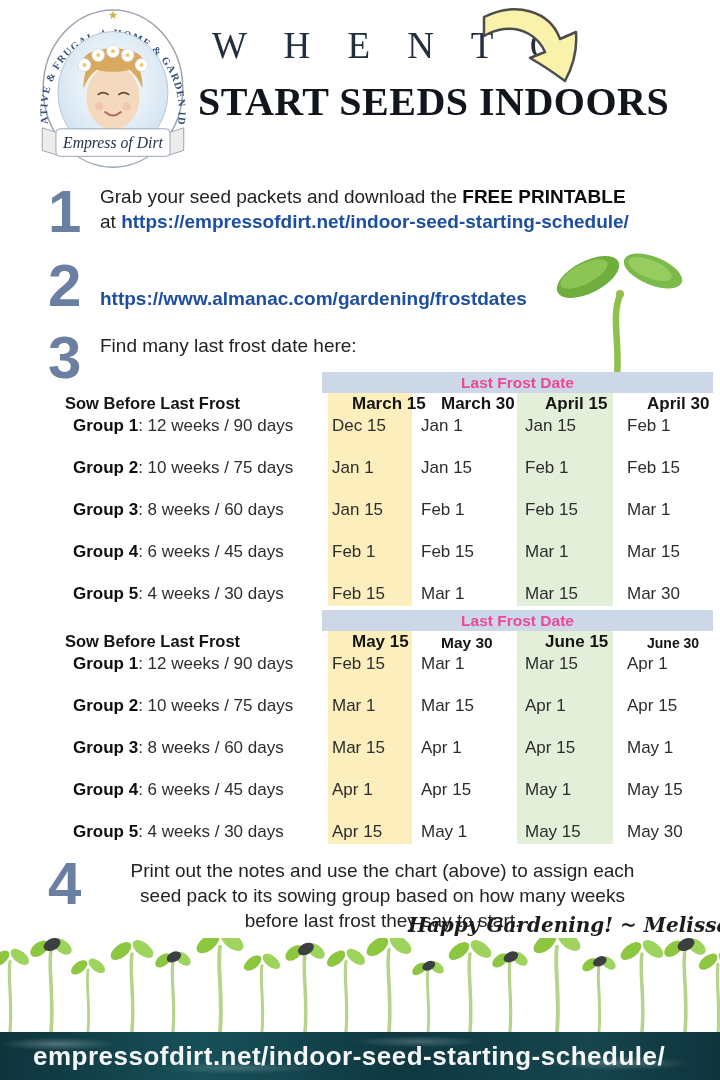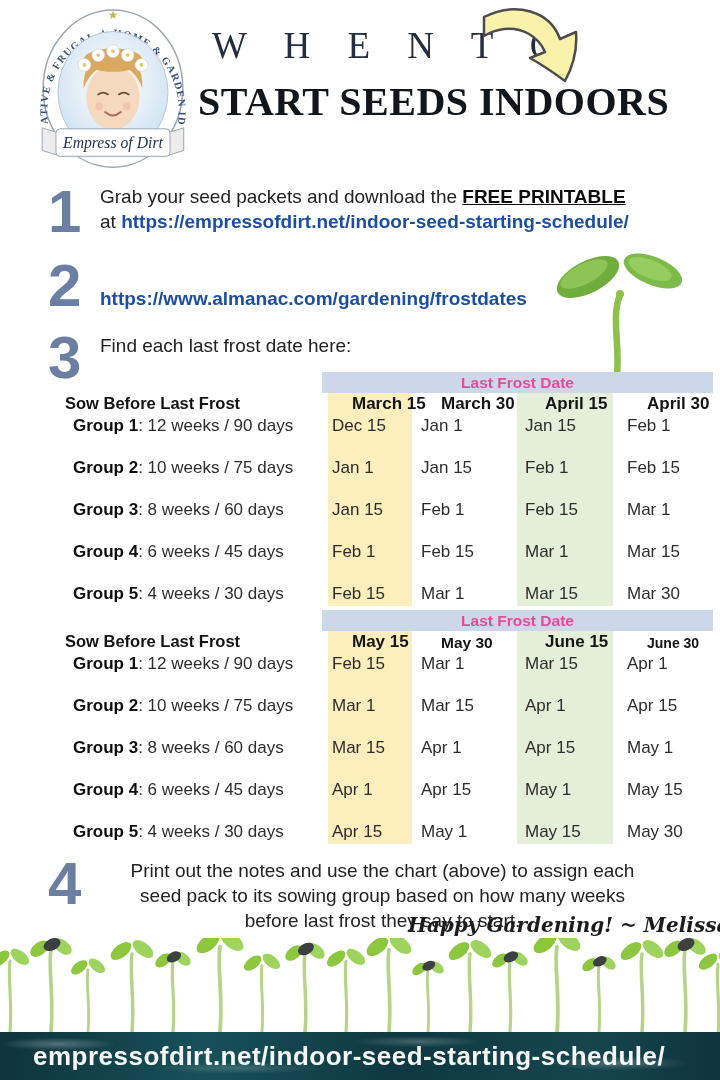"FREE PRINTABLE" .steptext b { text-decoration: underline -> none }
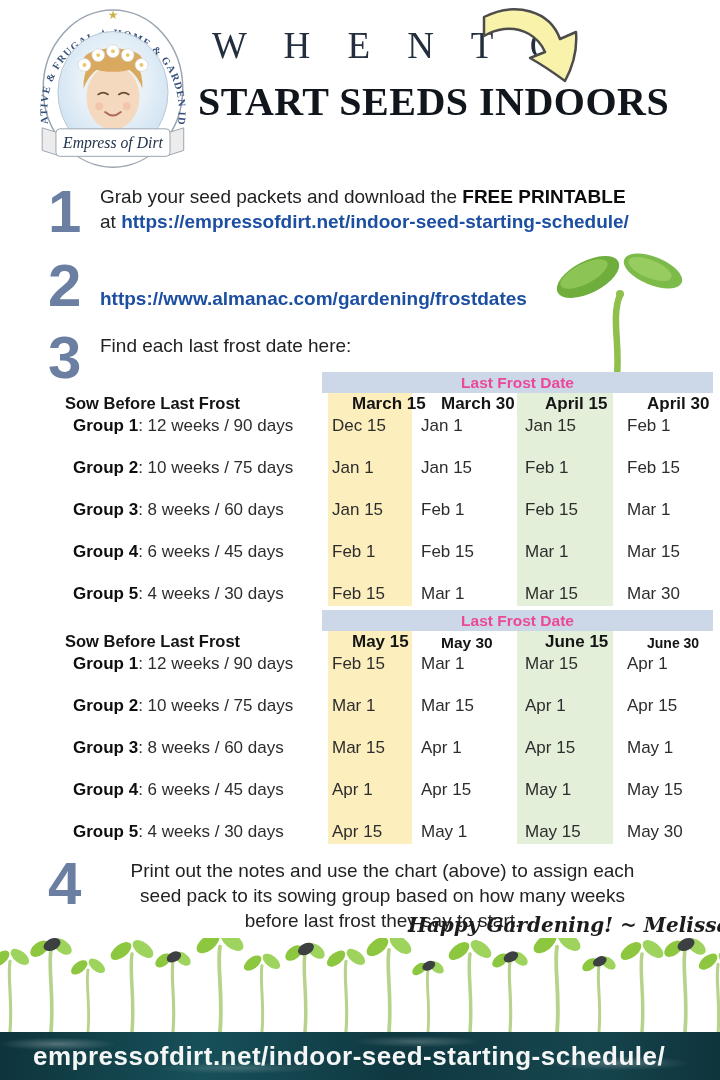"Find each last frost date" div.steptext { text: each -> many }
